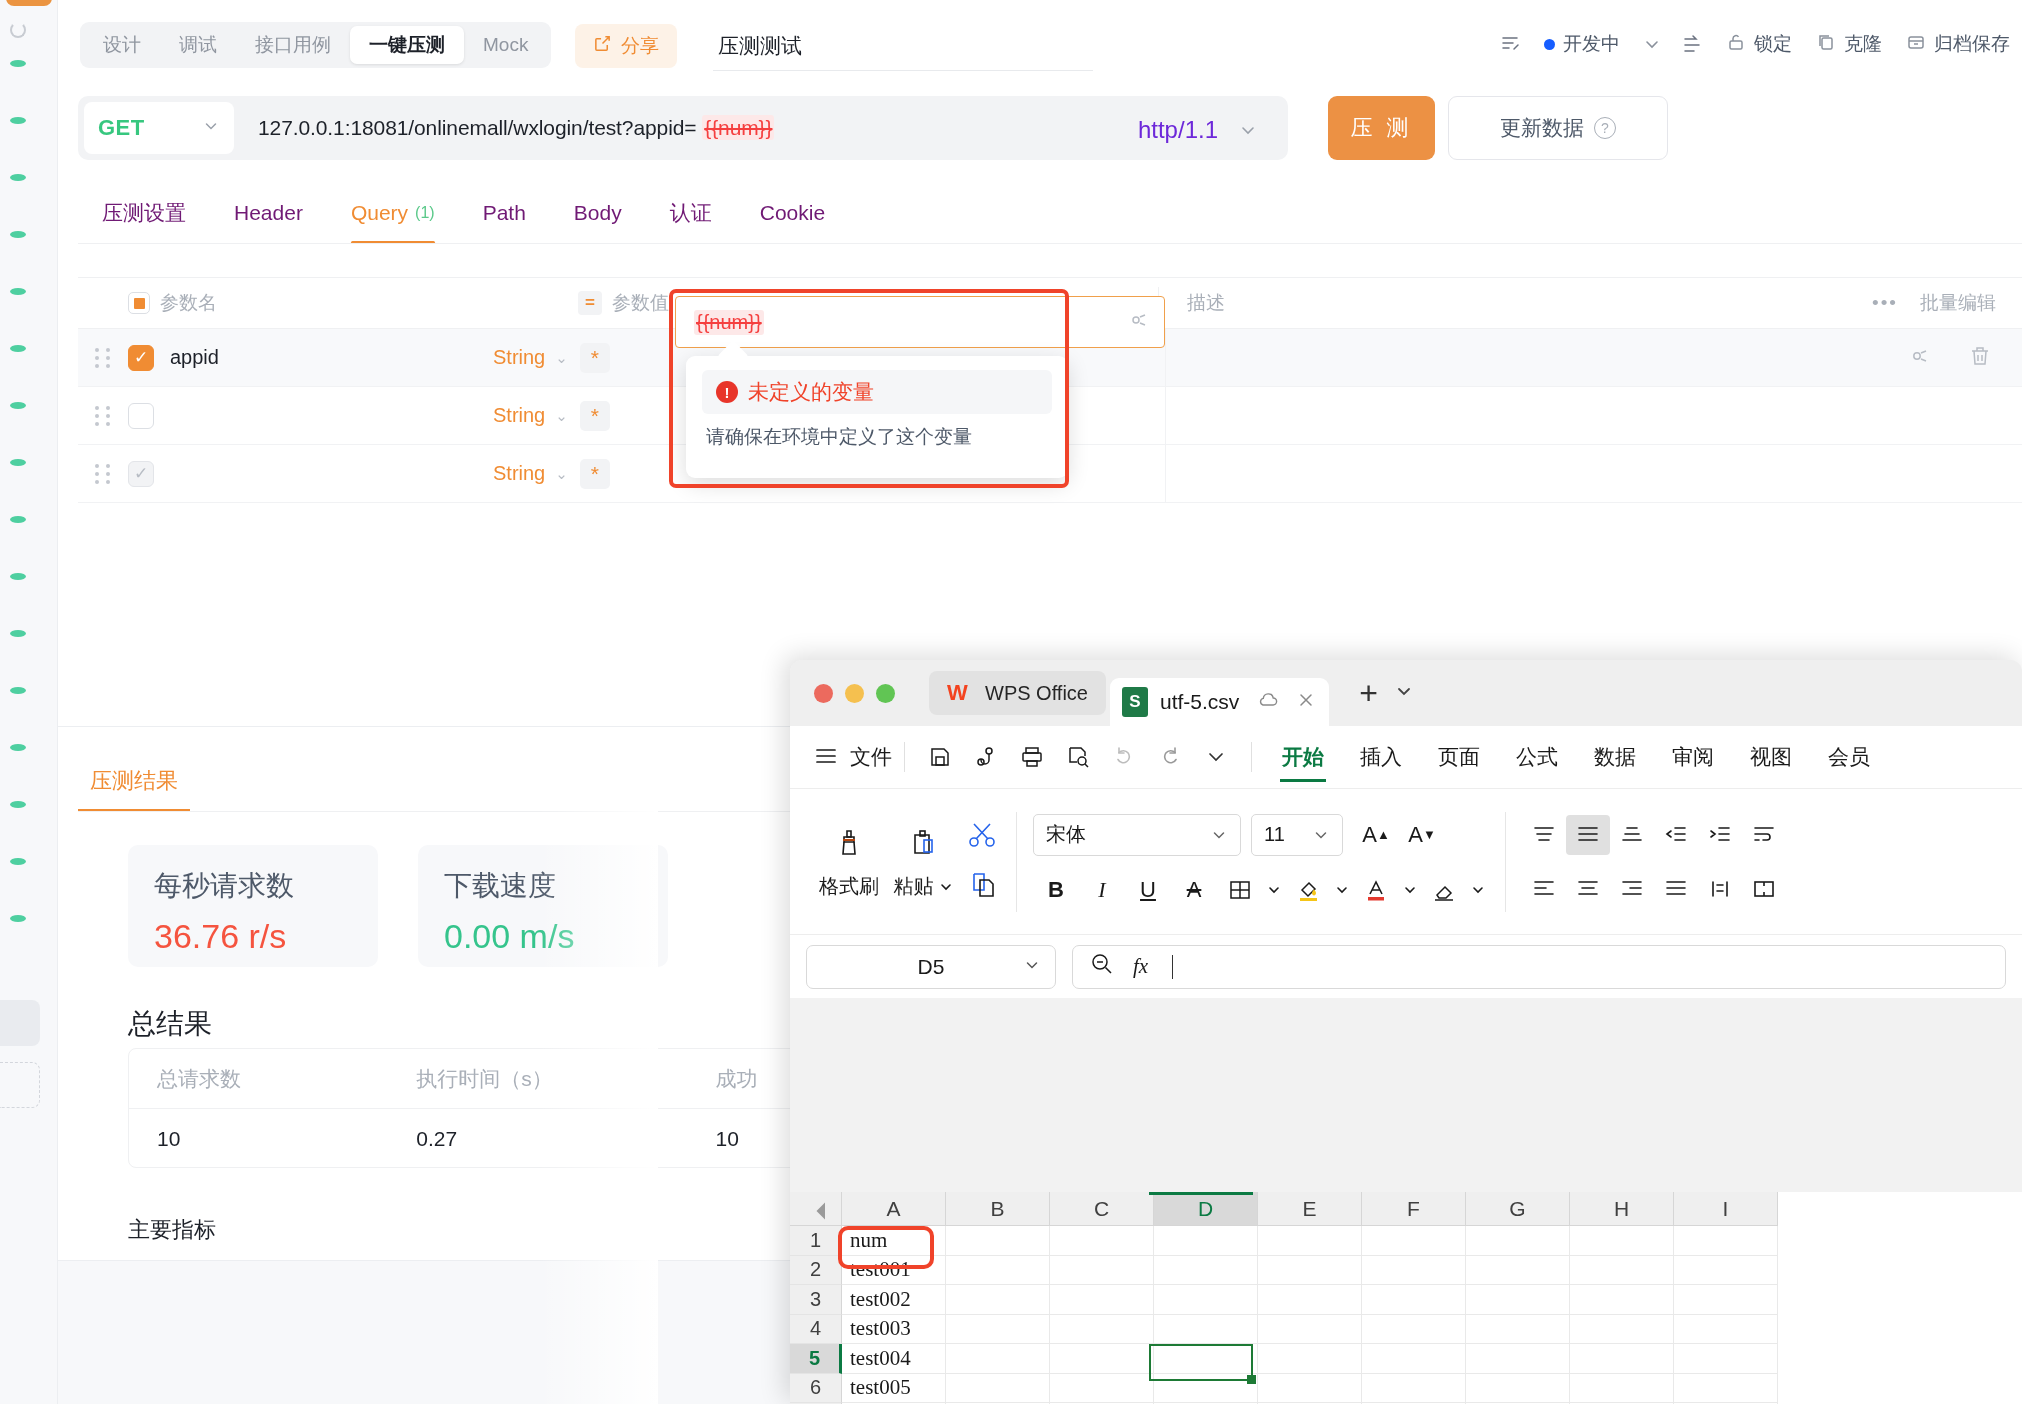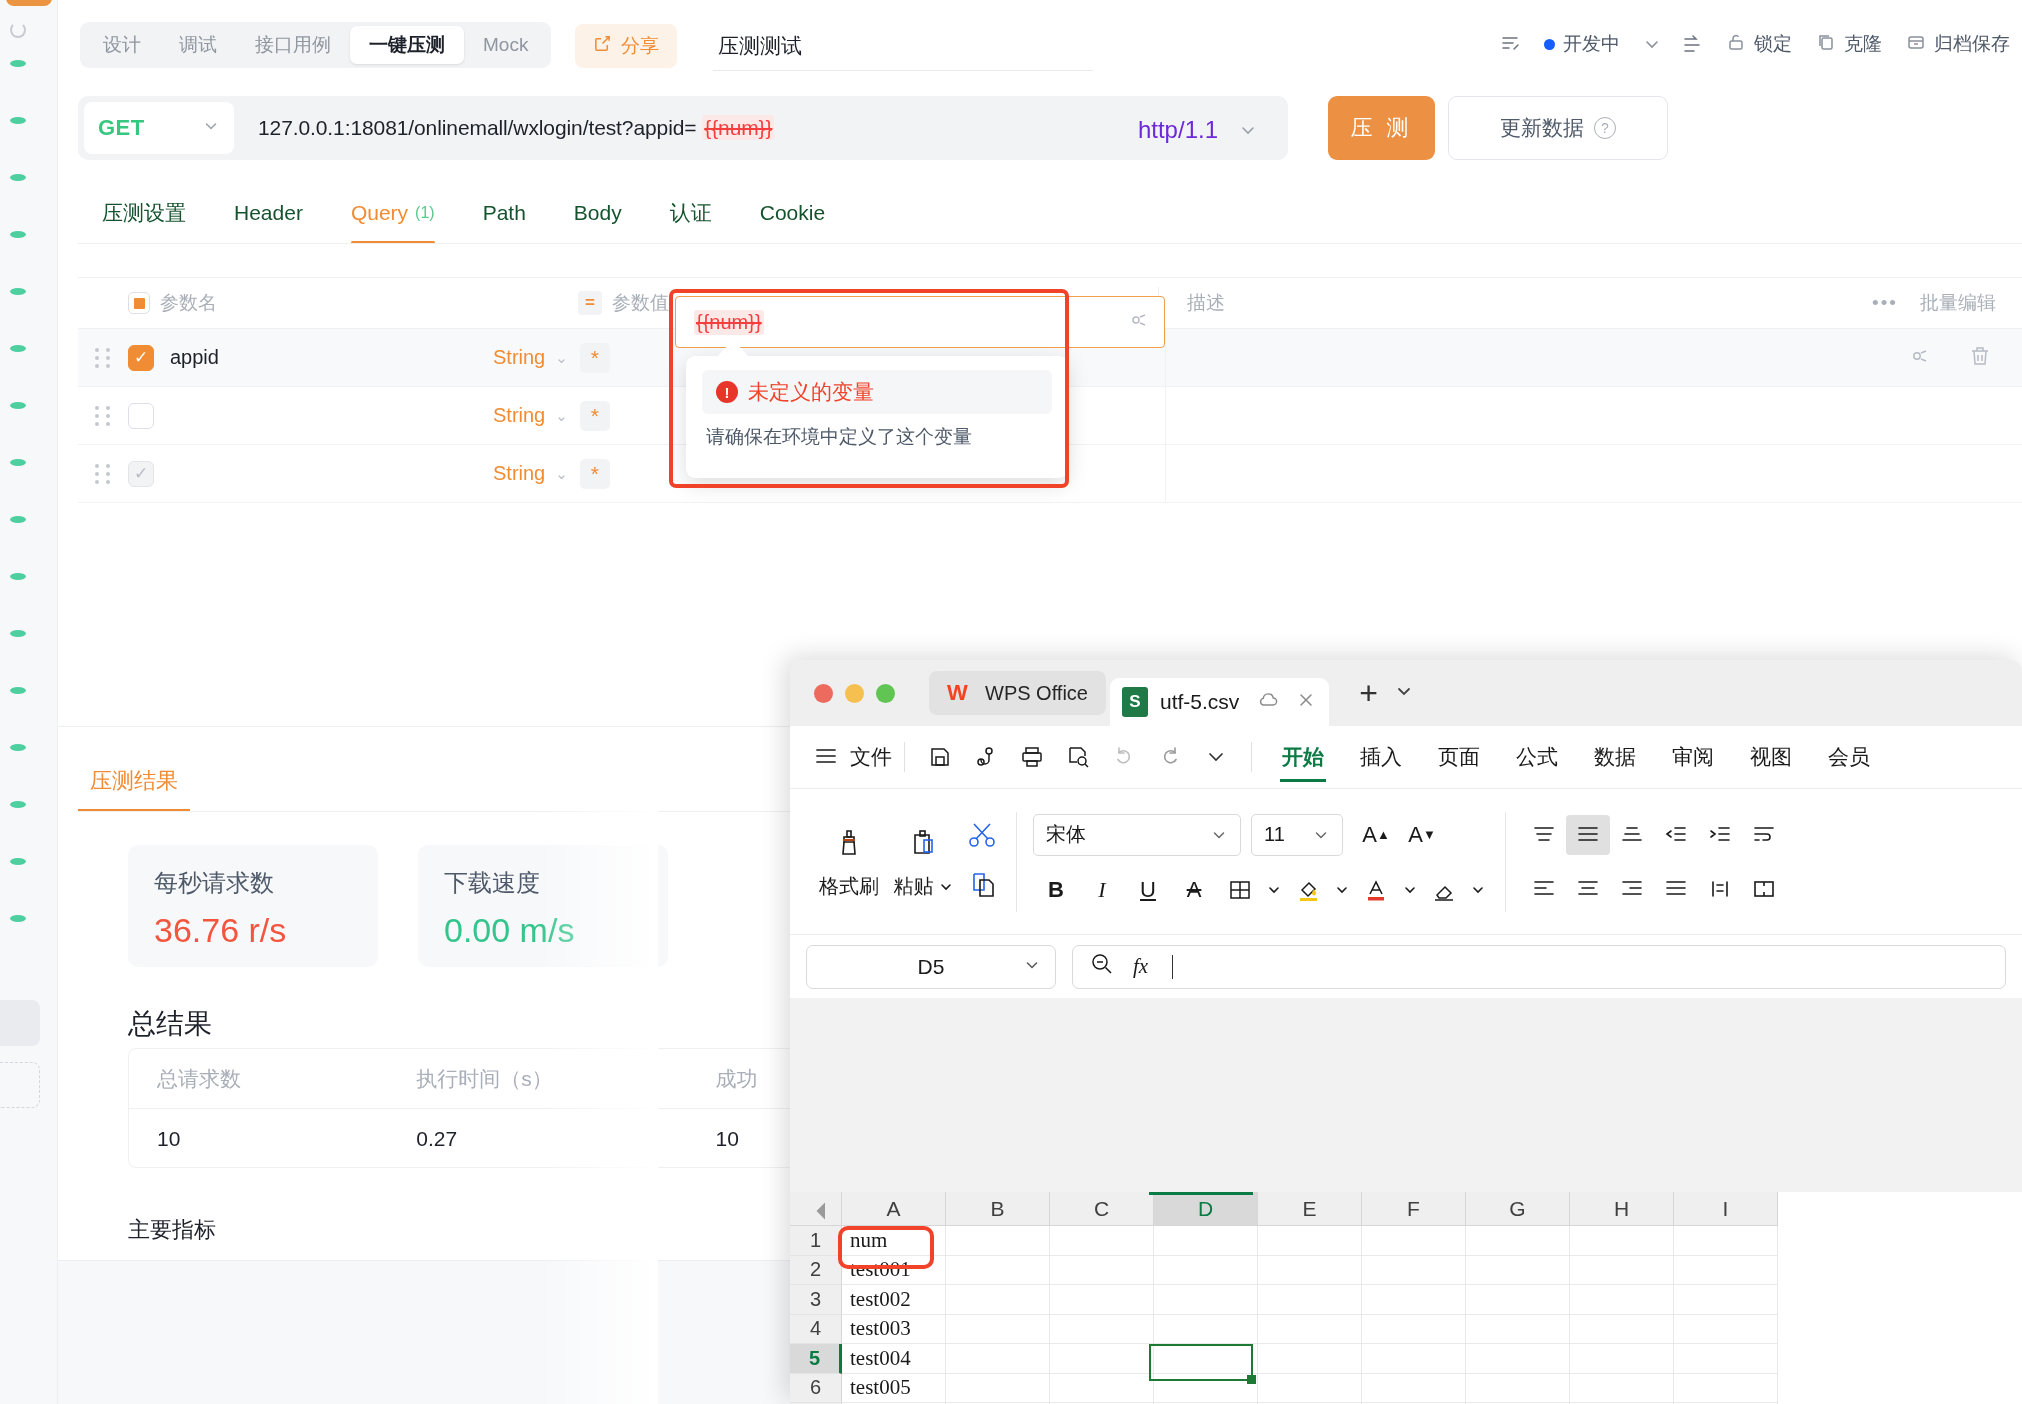"压测设置" .sec-tab { color: #14532d -> #701a75 }
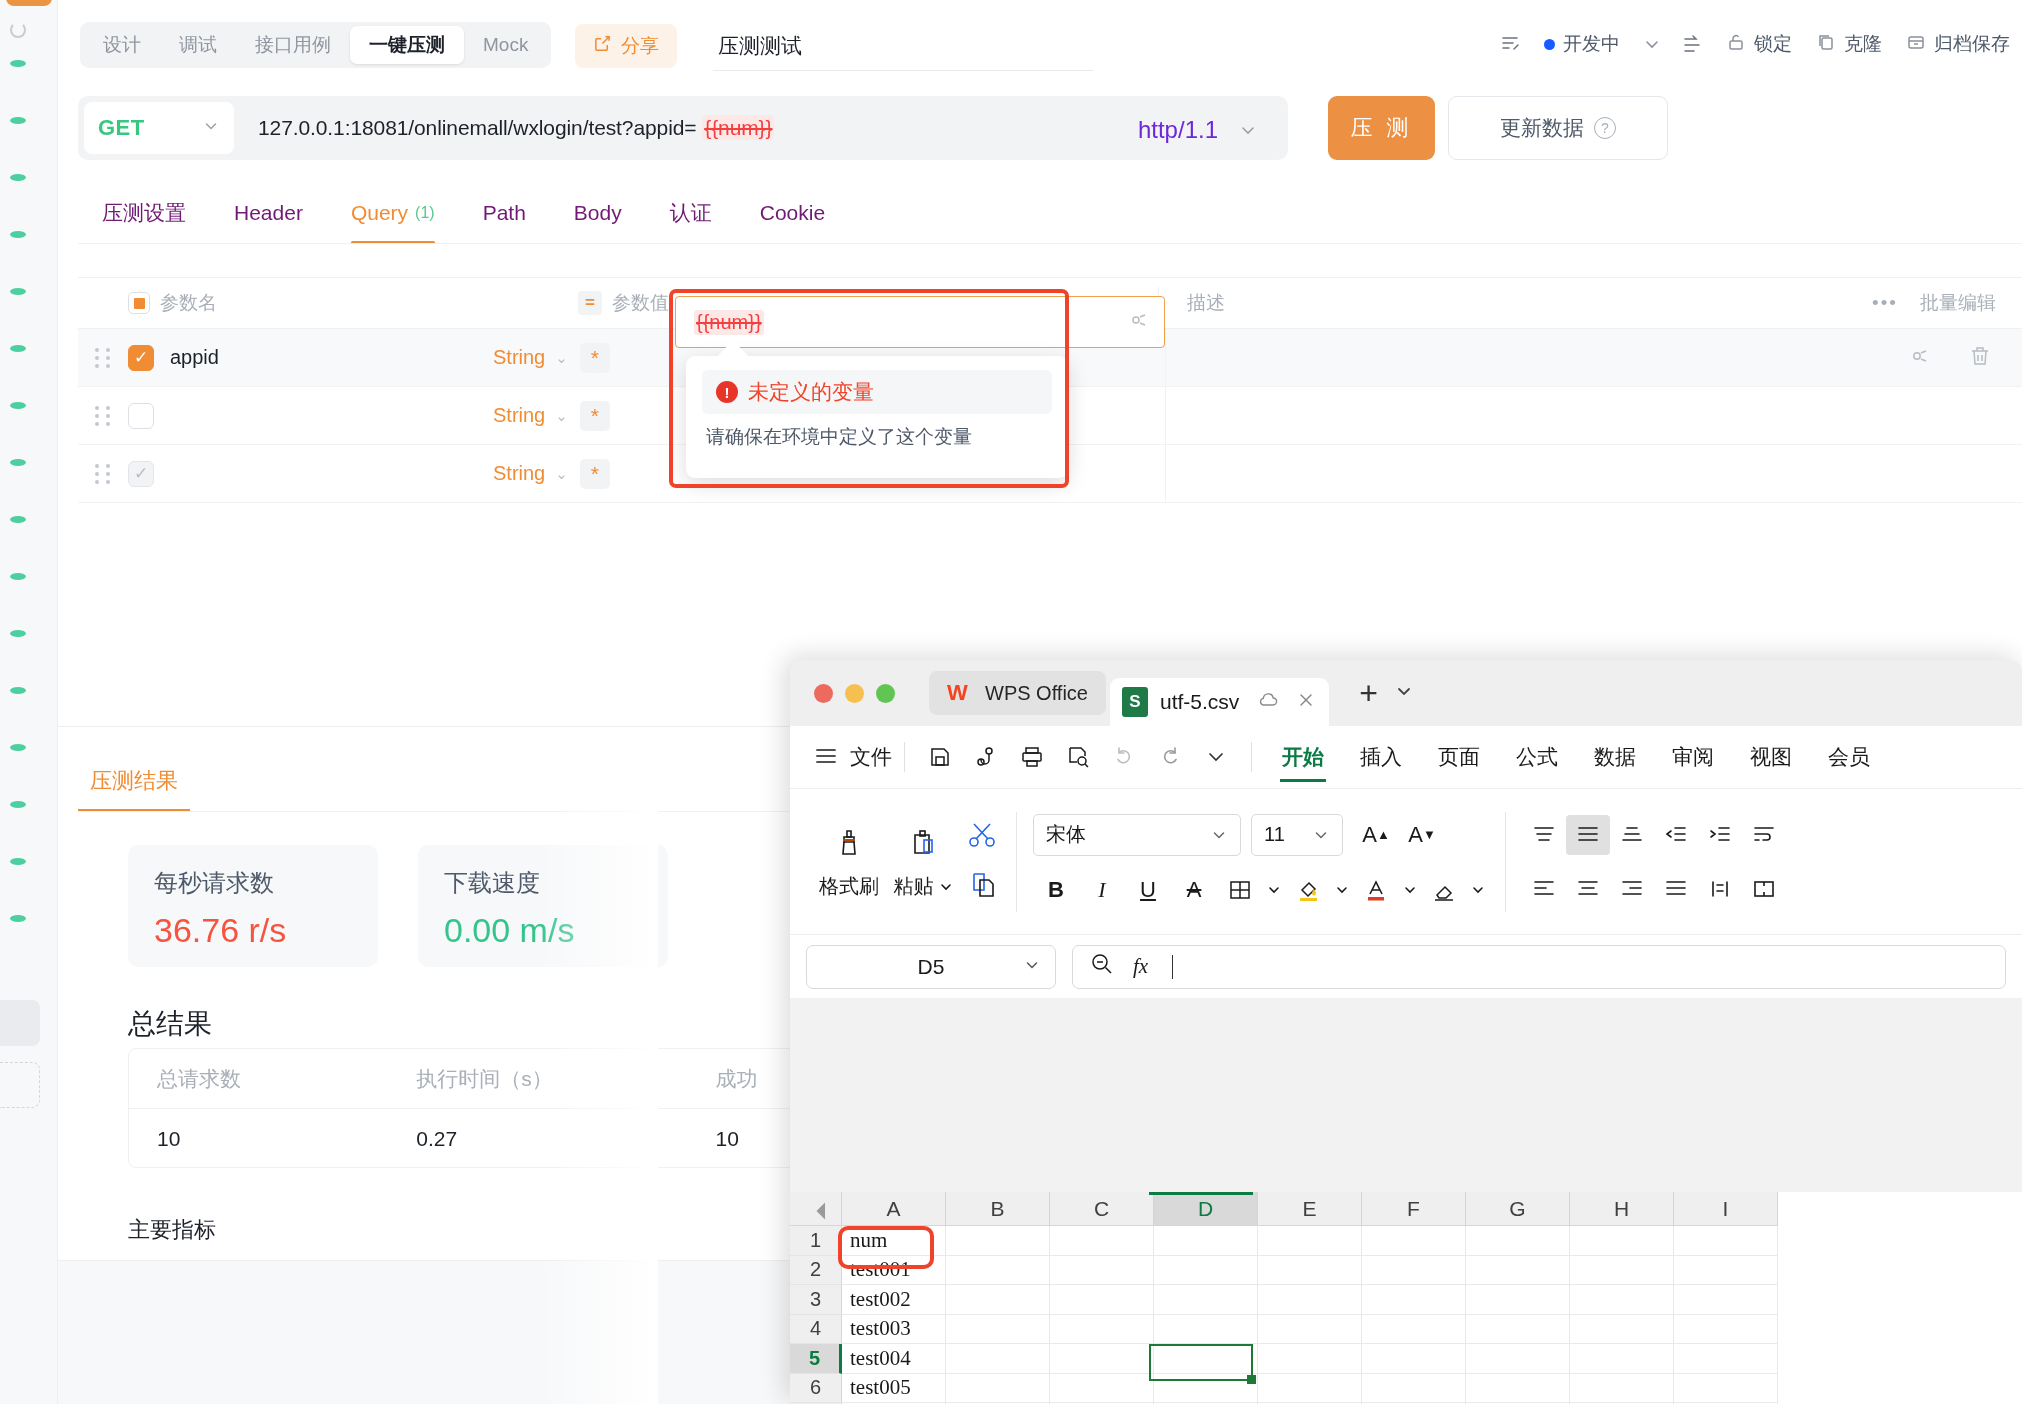"每秒请求数" .stat-label { font-size: 24px -> 28px }
